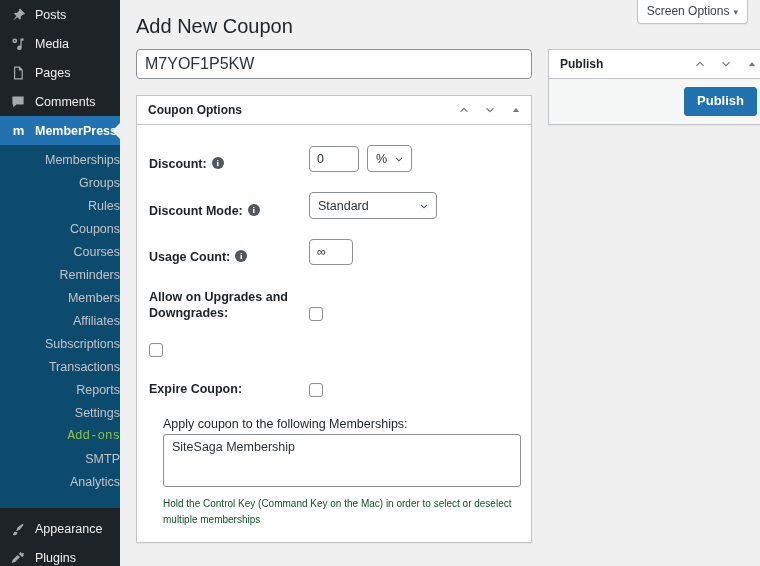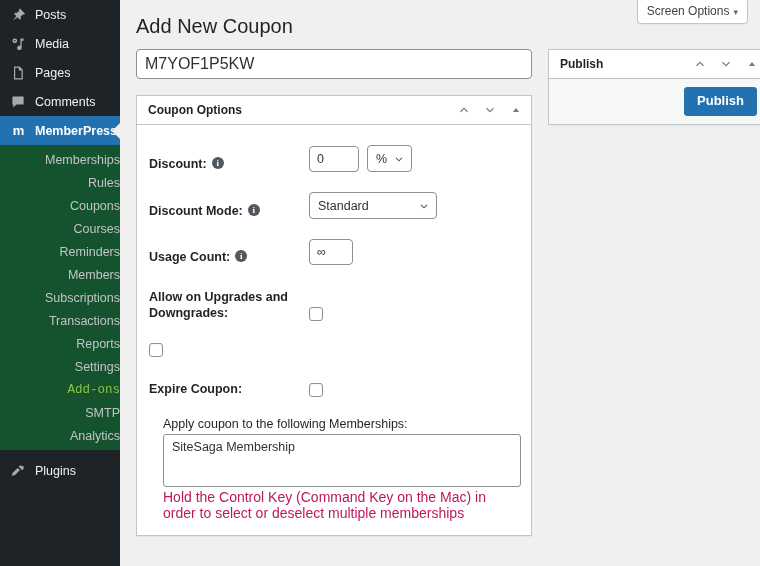"Memberships" .submenu { background: #14532d -> #0c4a6e; padding: 4px 0 2px 0 -> 4px 0 14px 0 }
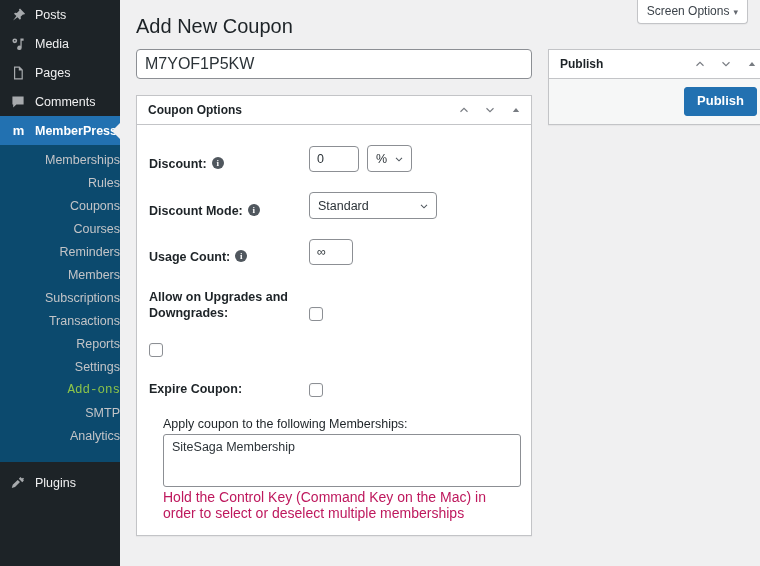"Groups" span.submenu-item { html: none -> <span>Groups</span> }
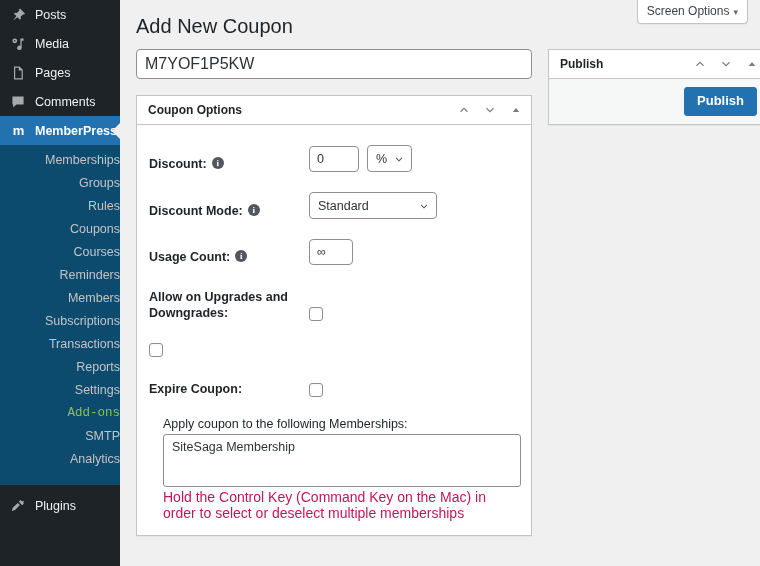"Affiliates" span.submenu-item { html: none -> <span>Affiliates</span> }
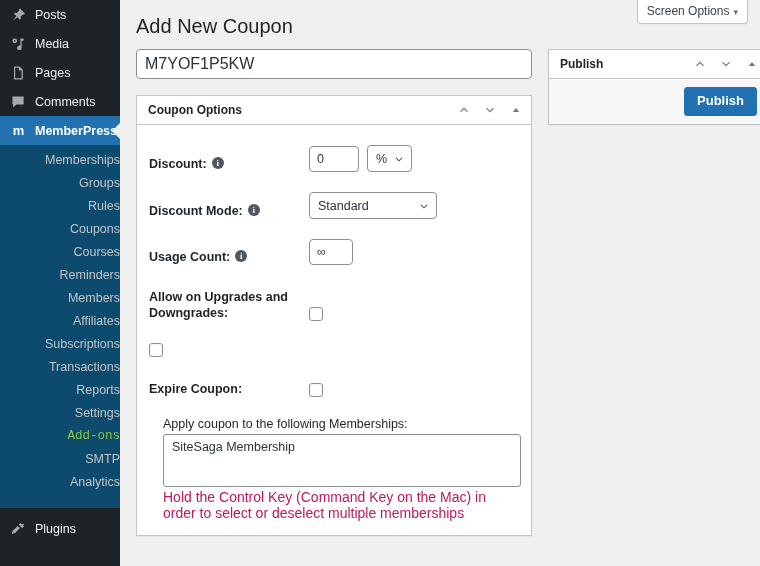"Hold the Control Key (Command" .memb-help { color: #be185d -> #14532d; font-size: 14px -> 10px; margin-top: 2px -> 9px }
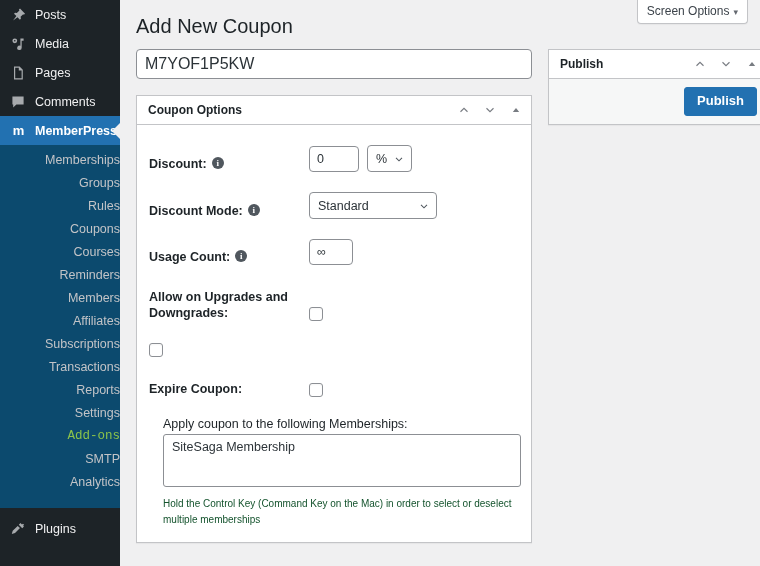"Appearance" div.menu-top { html: none -> <div> <span> <svg> <path></path> </svg> </span> <span>Appearance</span> </div> }
